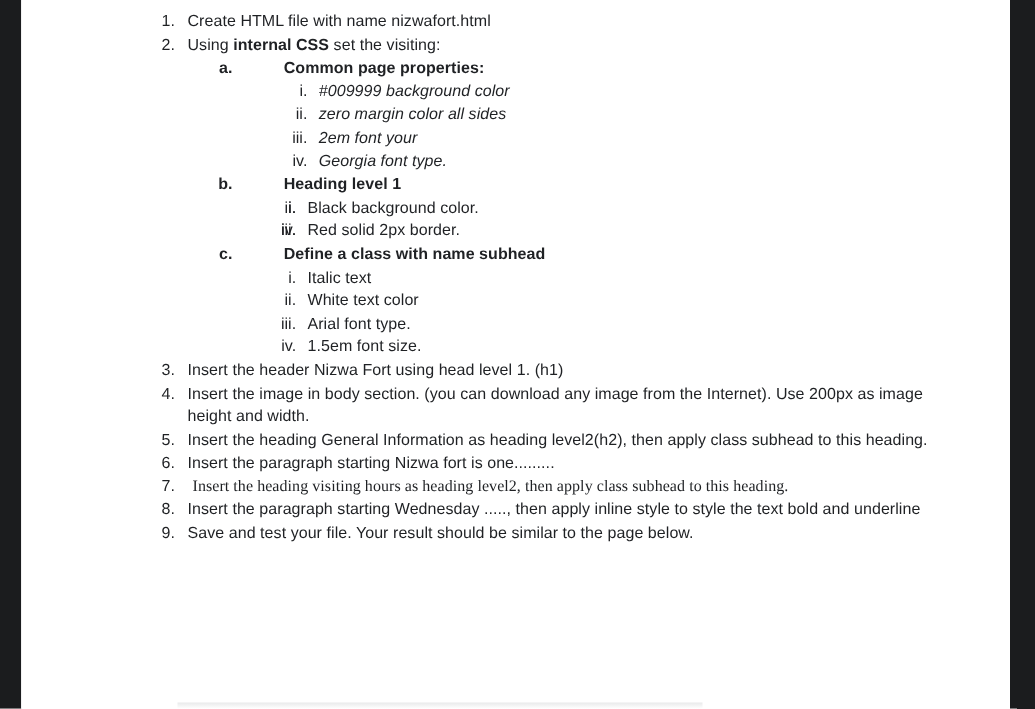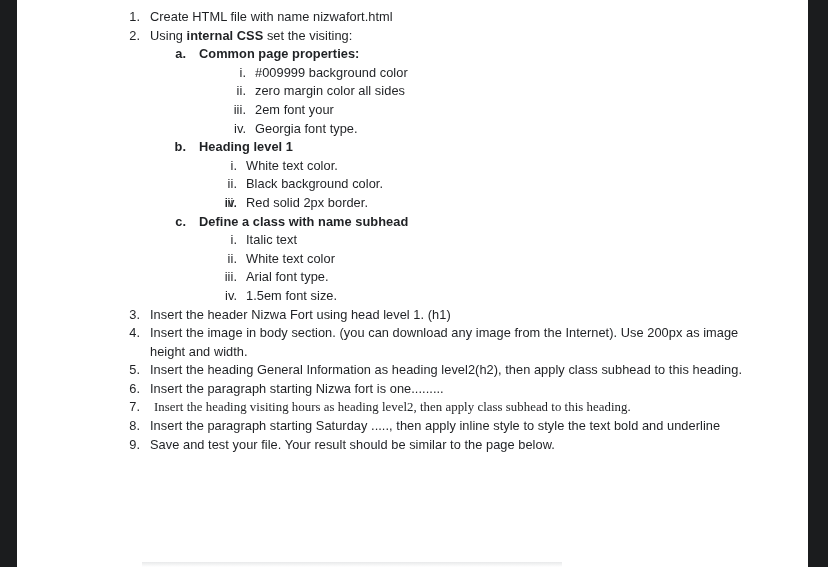"Common page properties:" .lvl2 .txt { margin-left: 74px -> 102px }
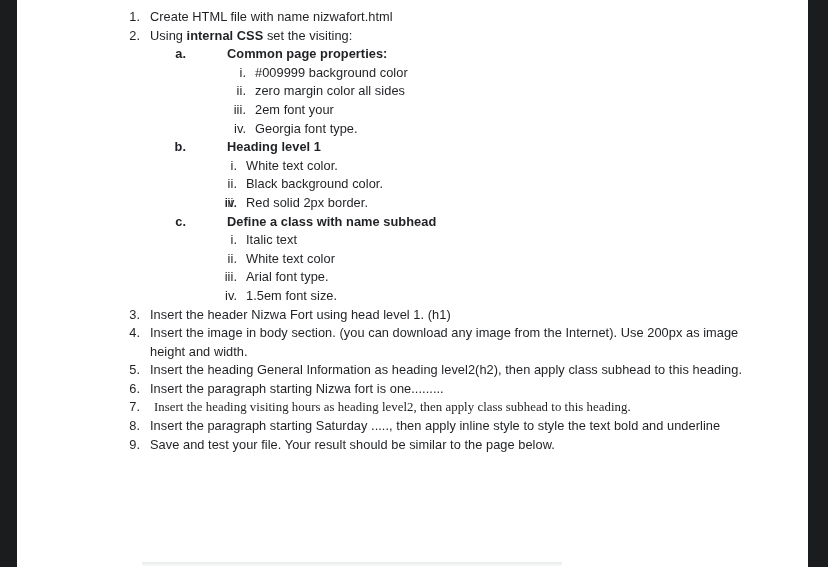"#009999 background color" .lvl3.deep .txt { font-style: none -> italic }
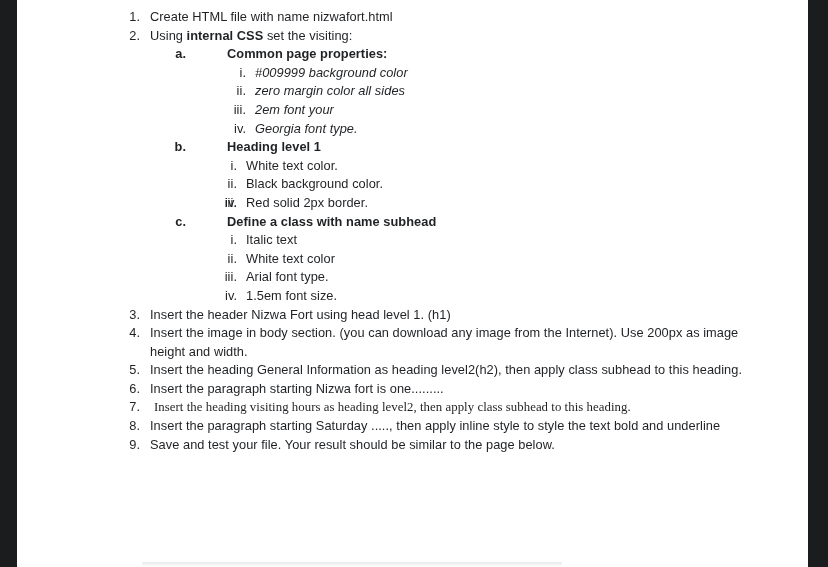"White text color." span.txt { html: <span>White text color.</span> -> none }
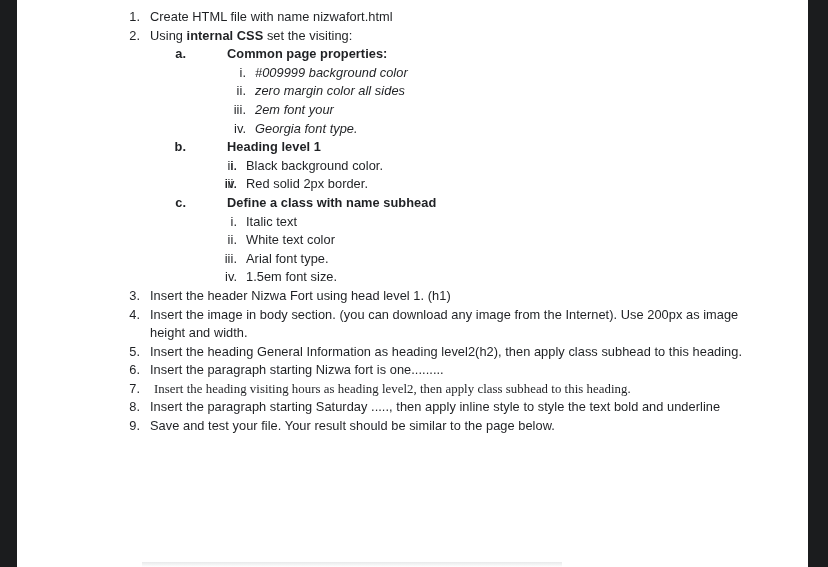"Insert the paragraph starting Saturday" span.txt { text: Saturday -> Wednesday }
